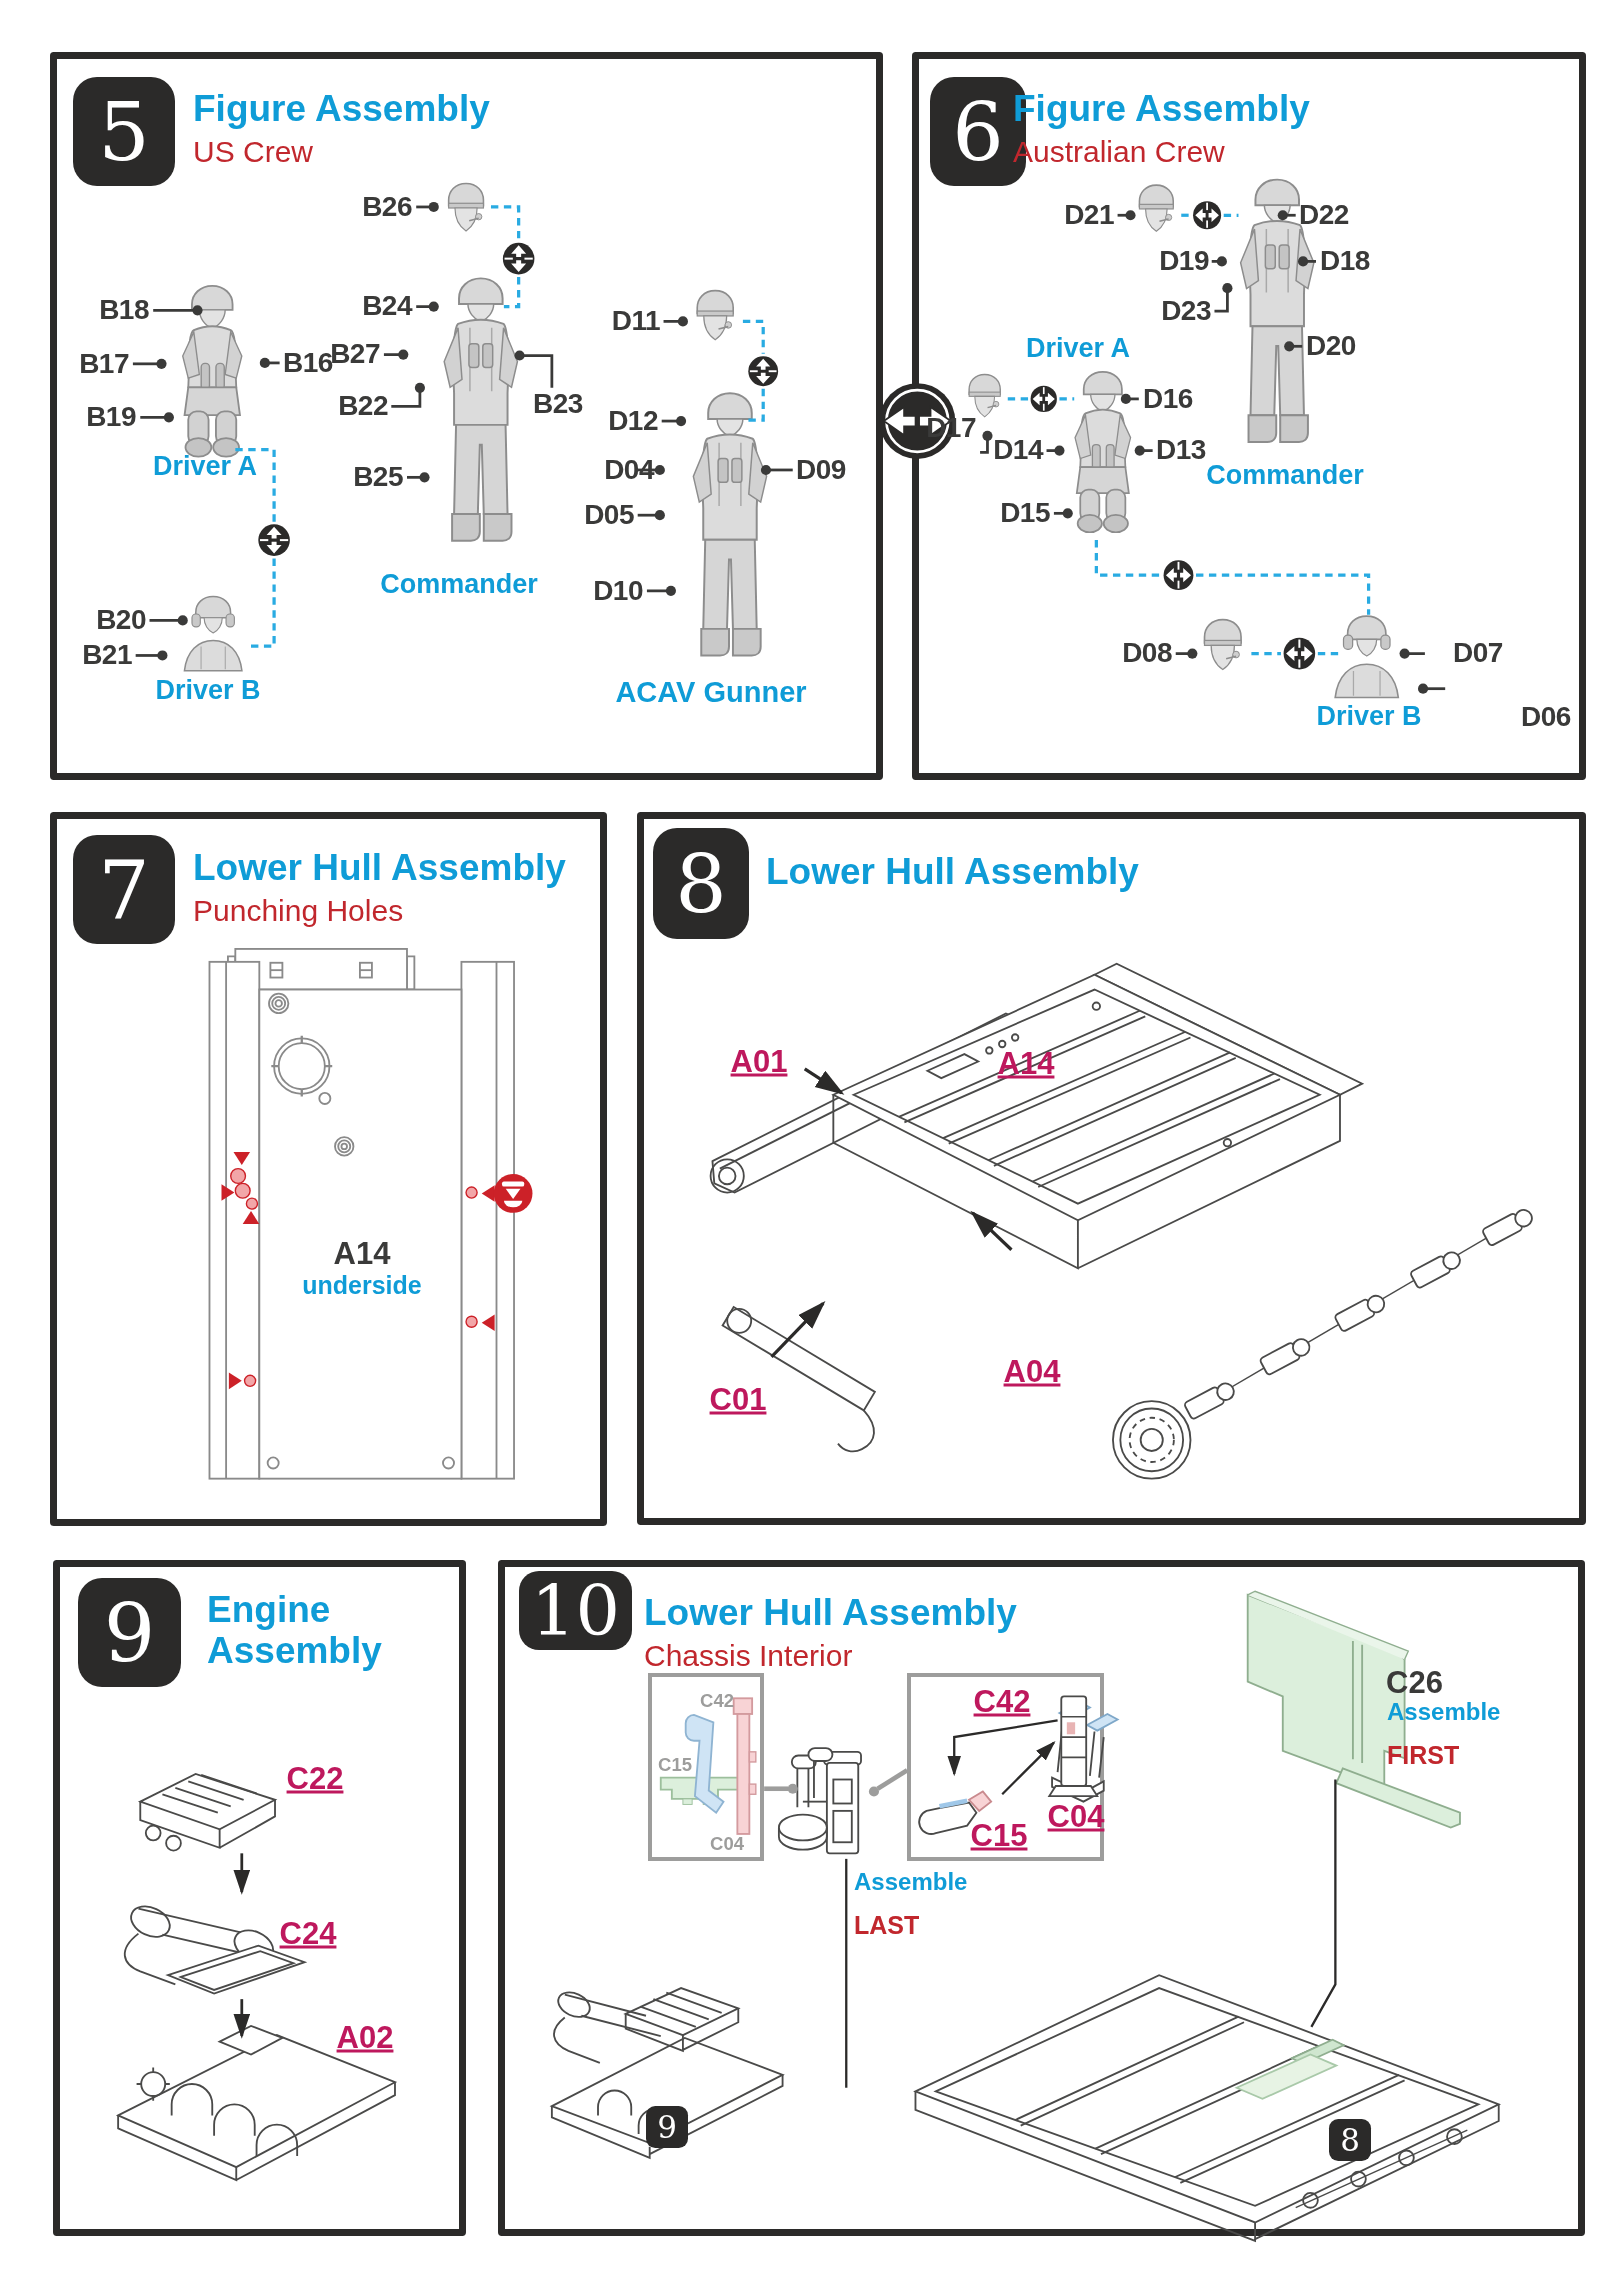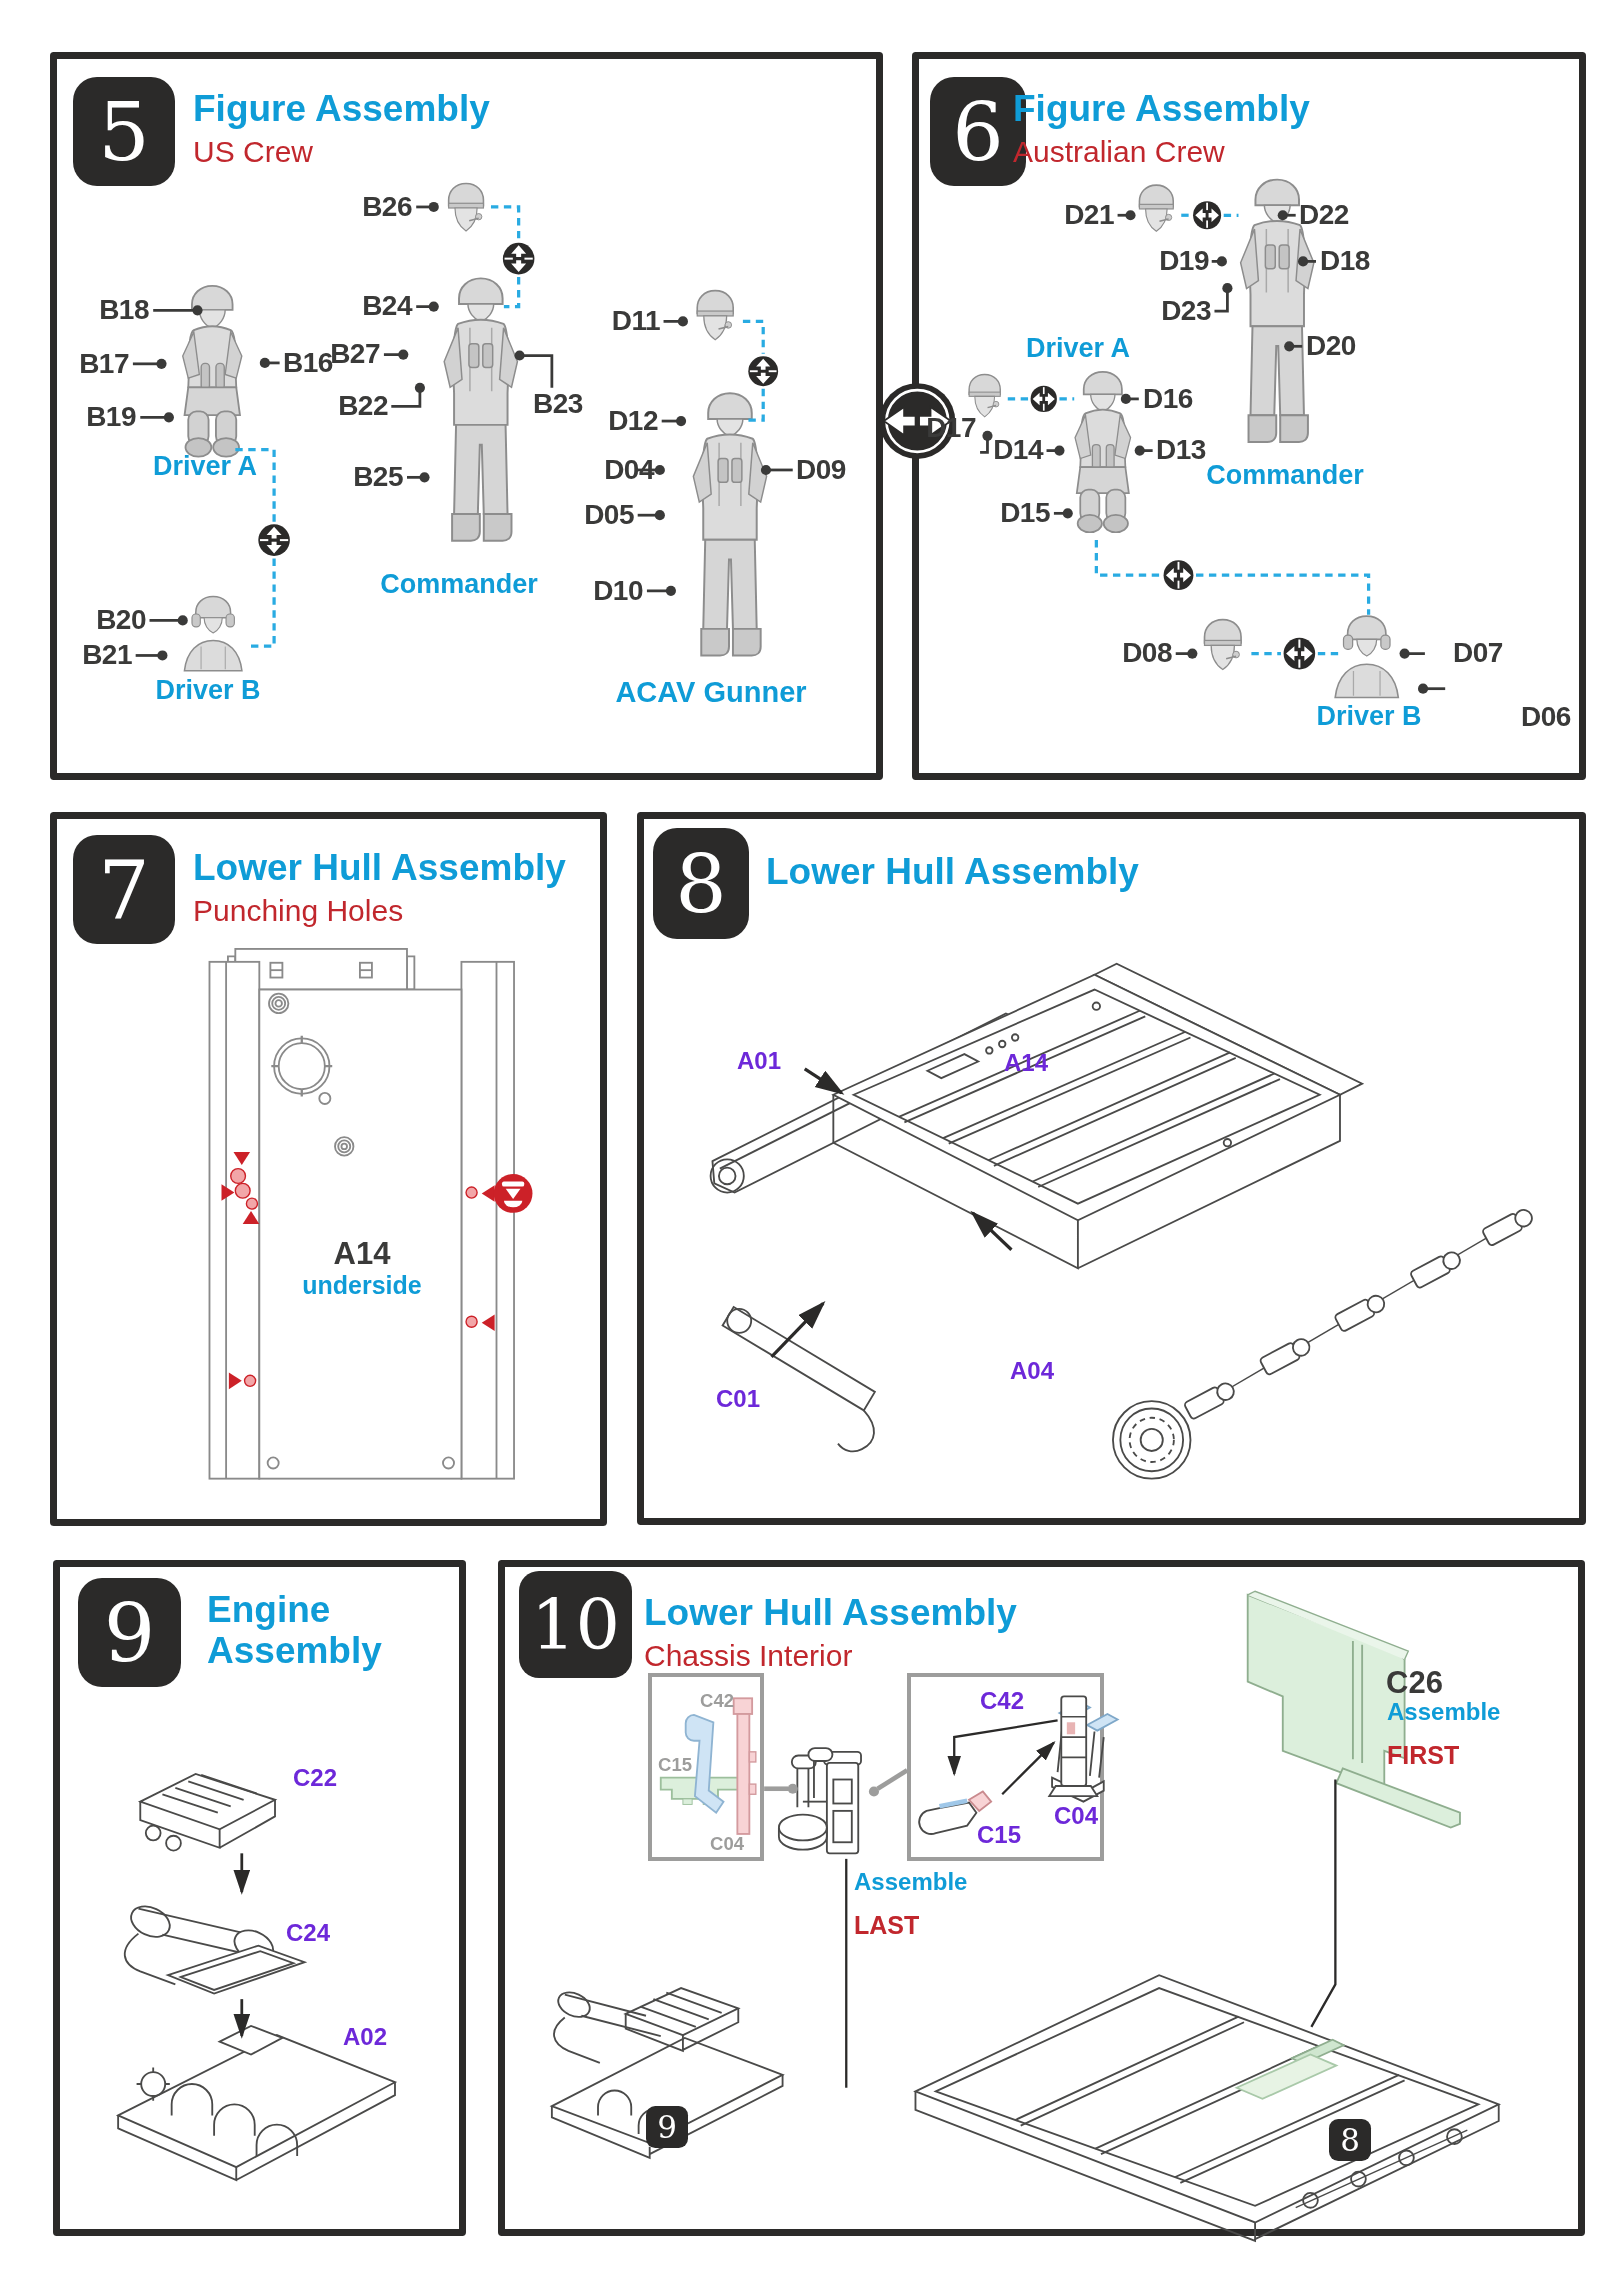"A01" .d30 { color: #6d28d9 -> #be185d; font-size: 24px -> 31px; text-decoration: none -> underline }
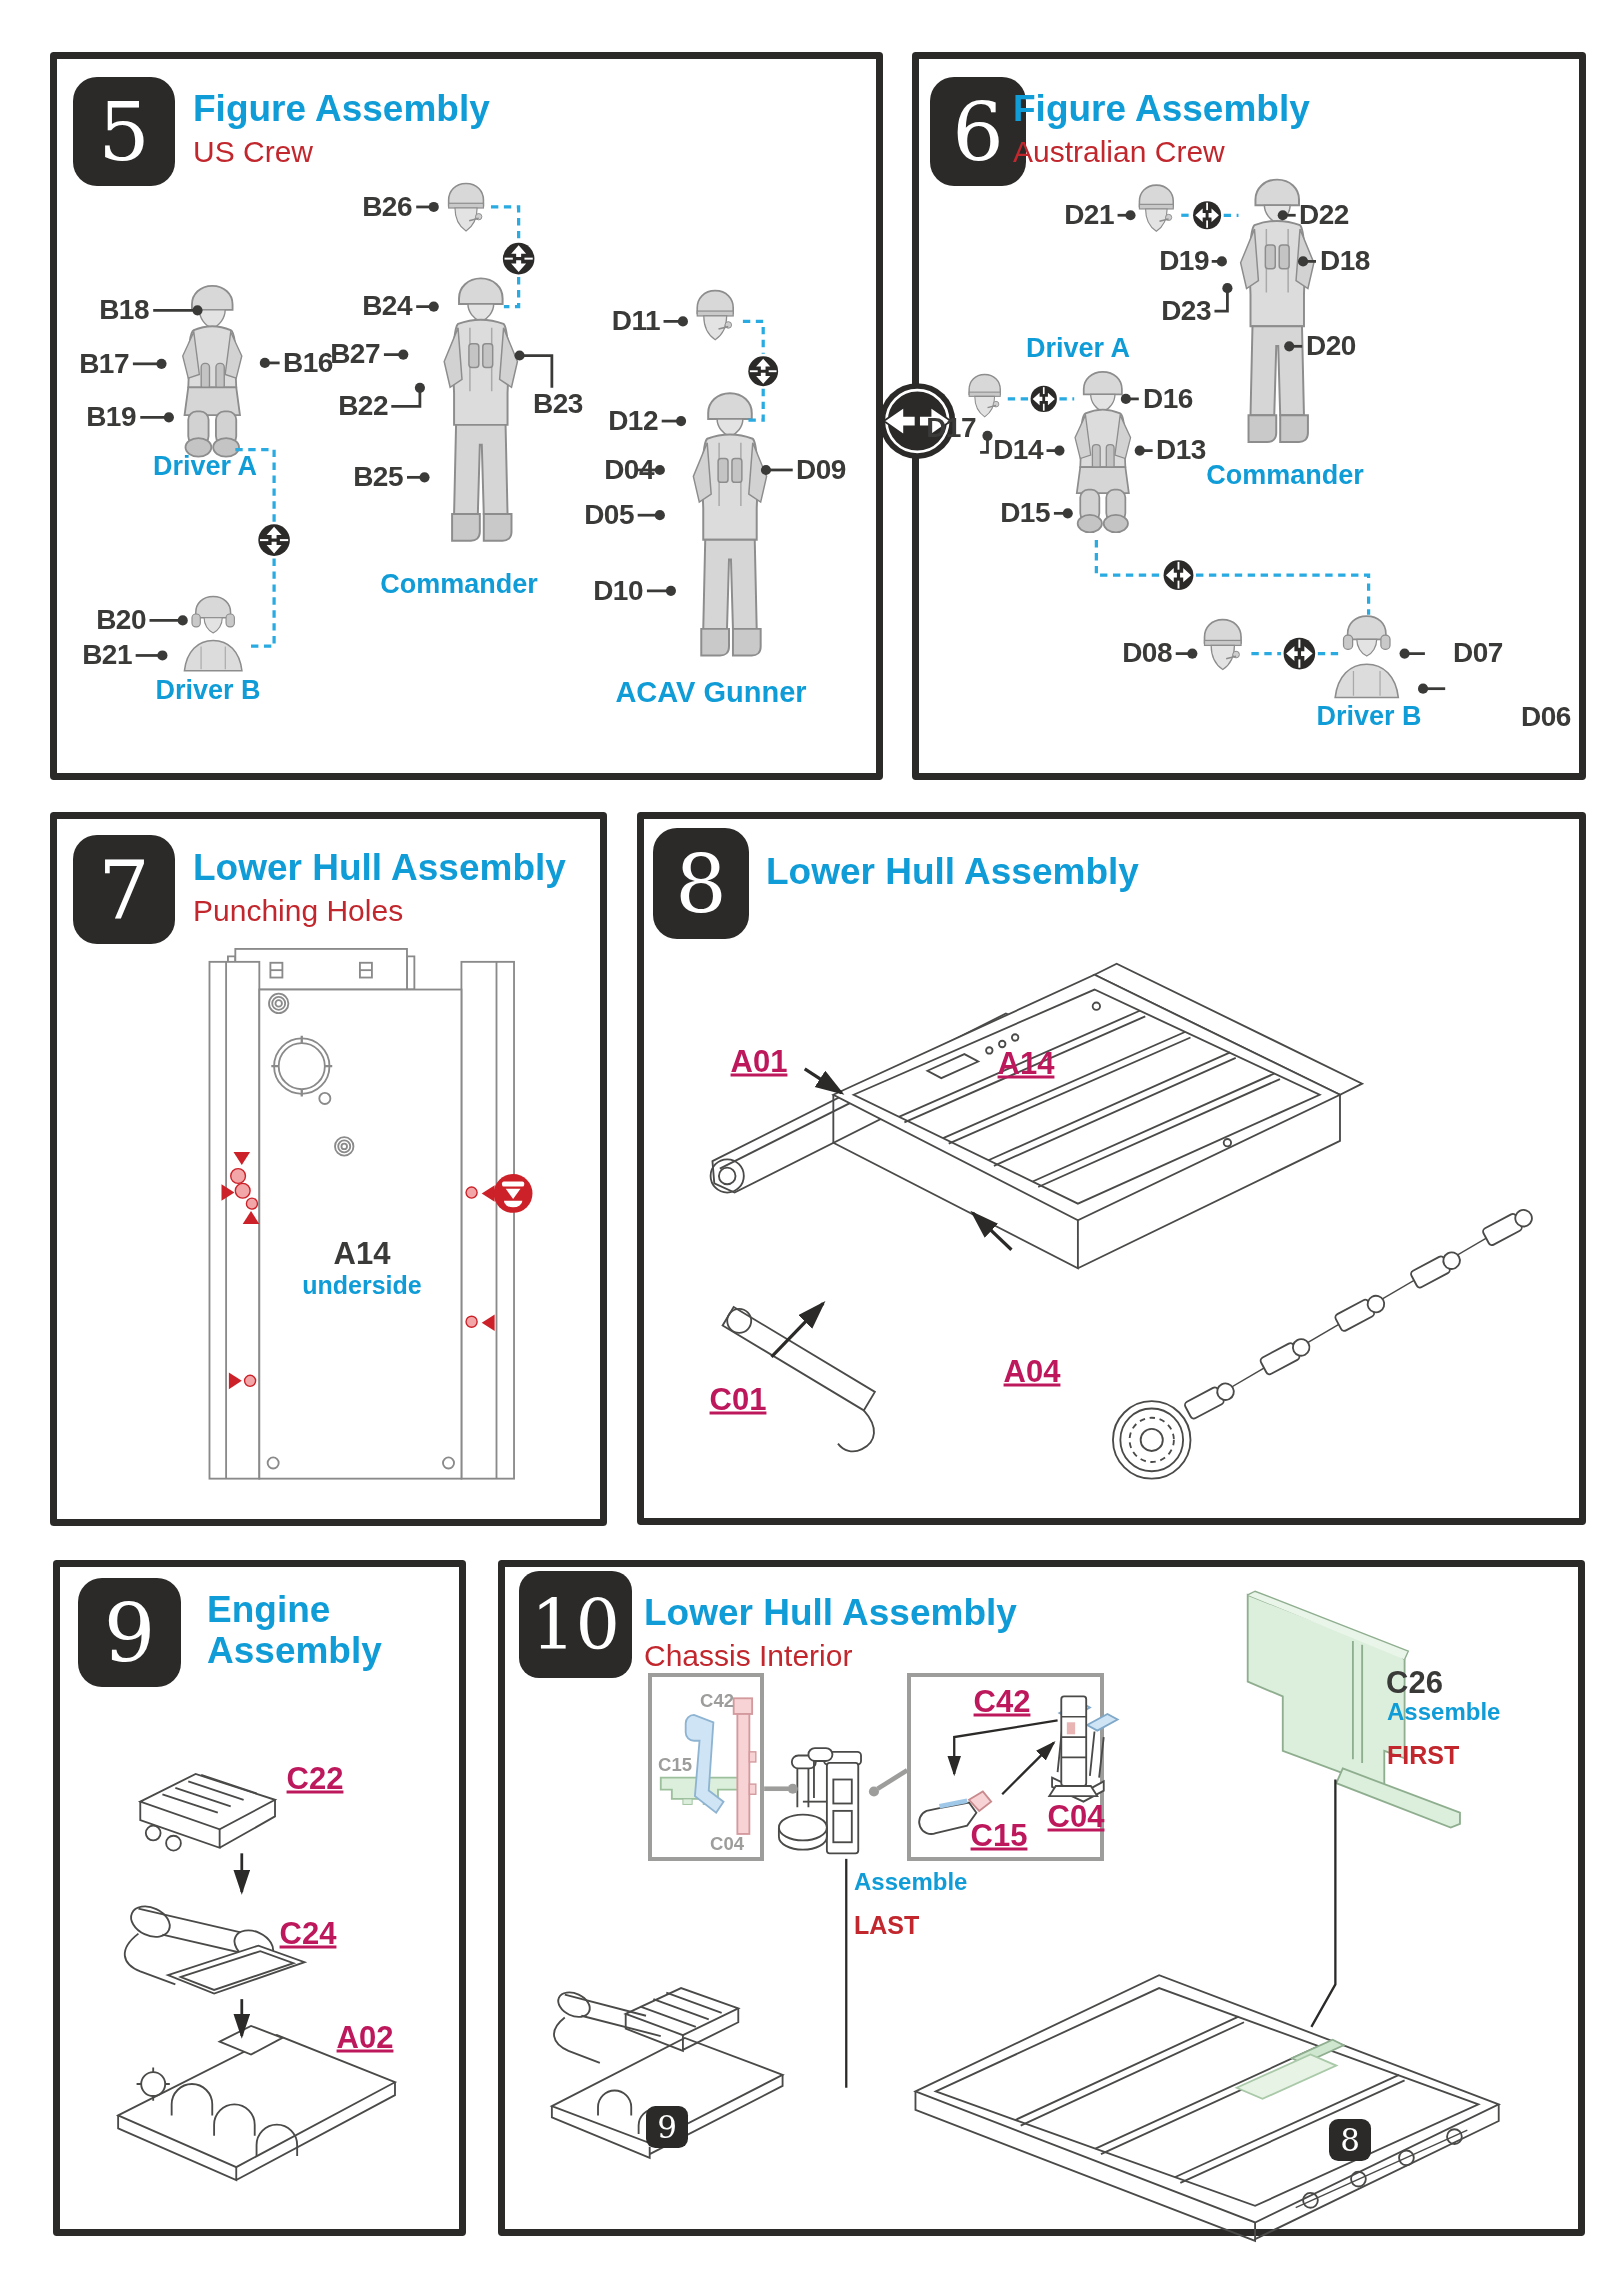"10" div.badge { height: 107px -> 79px }
